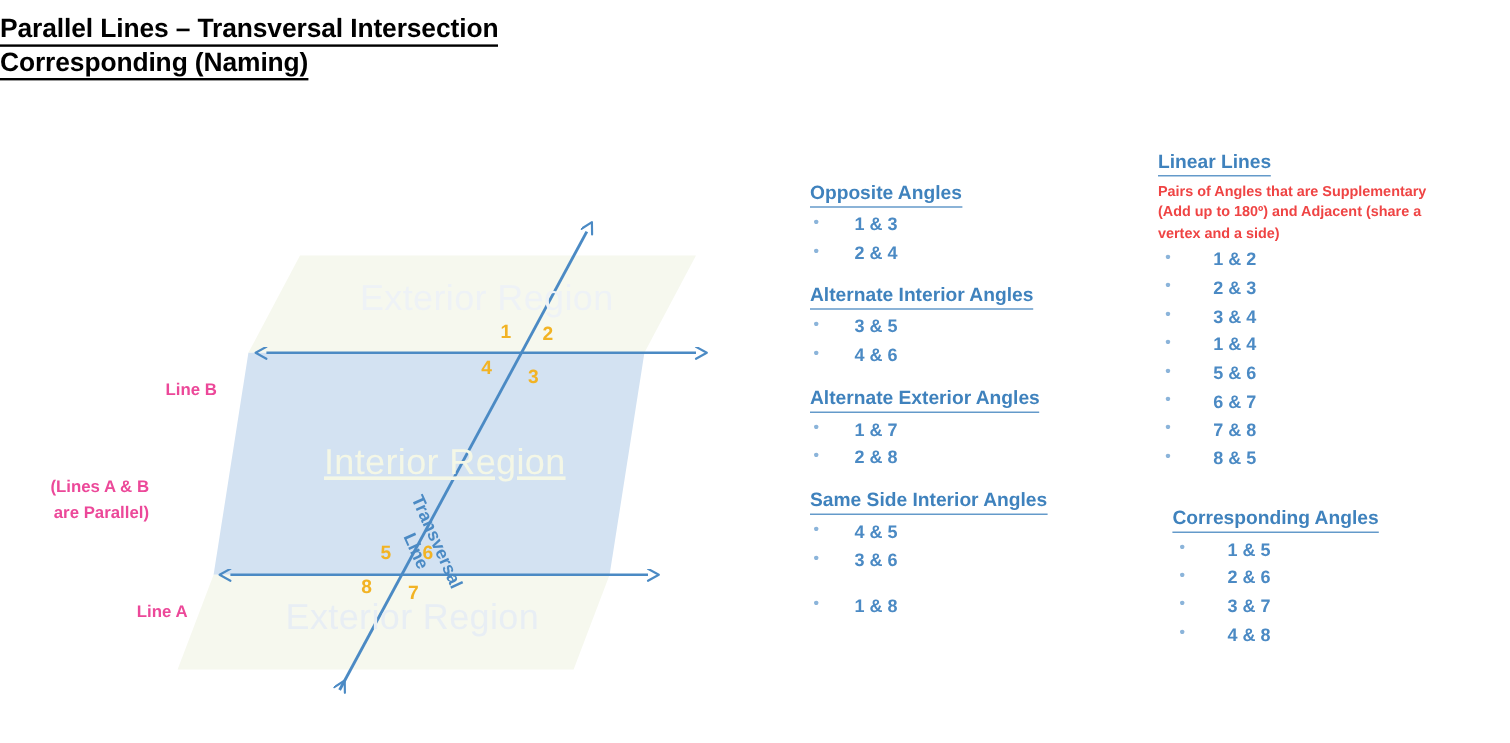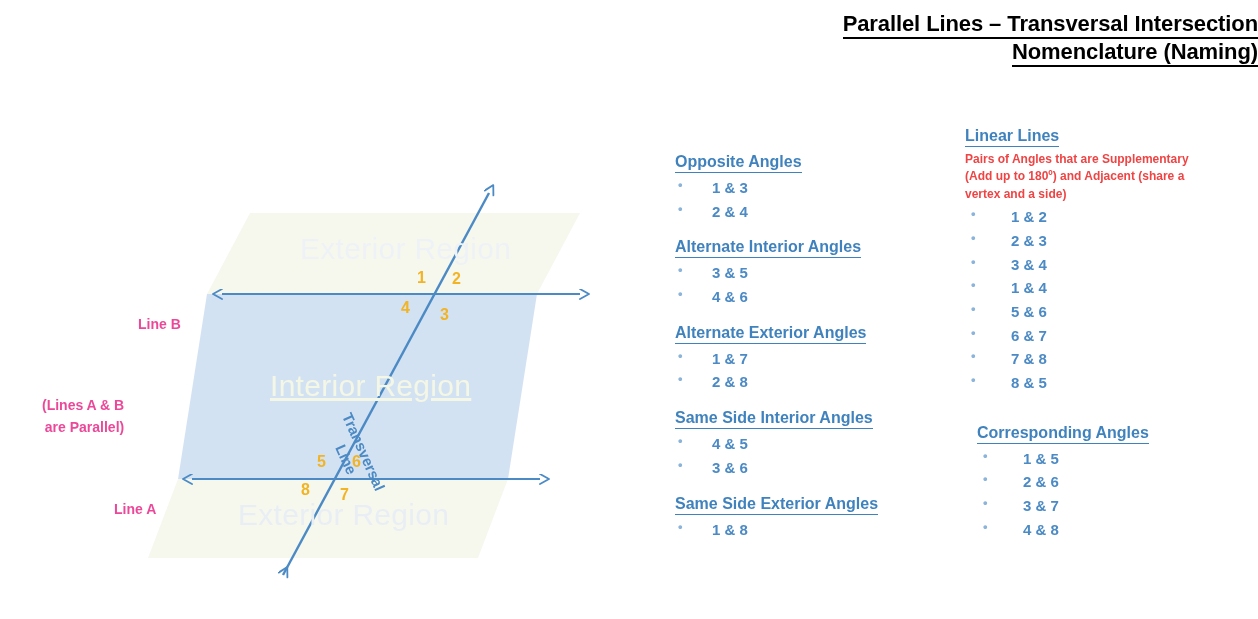"Parallel Lines – Transversal" #title-block { text-align: right -> left }
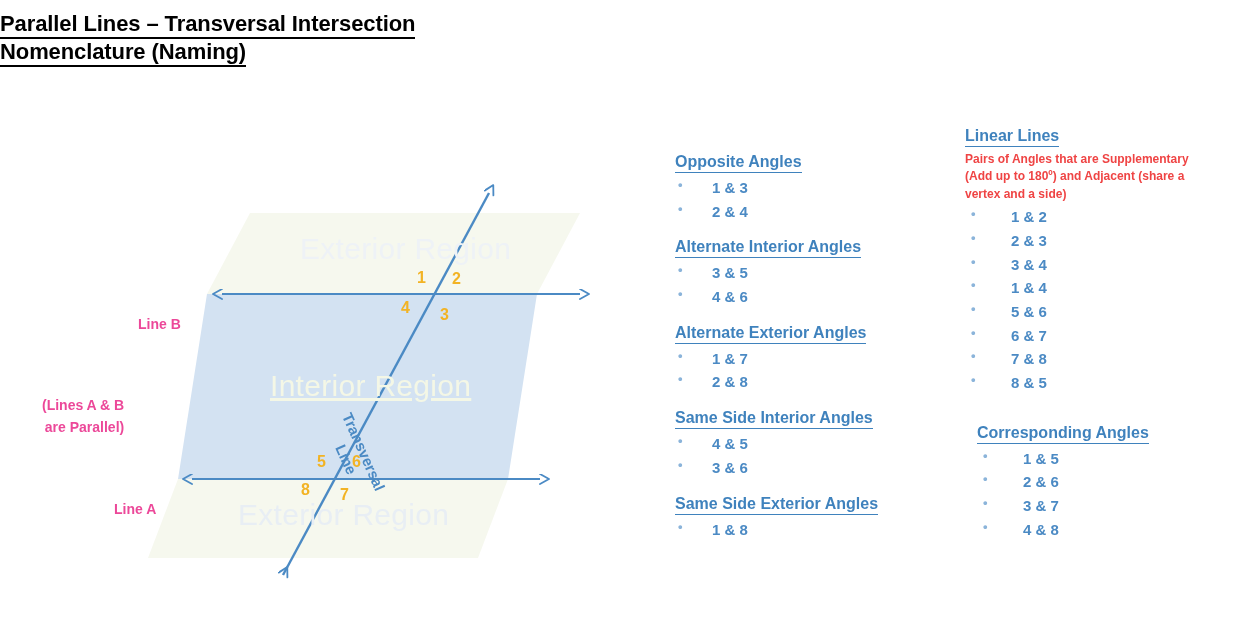"Nomenclature (Naming)" span { text: Nomenclature -> Corresponding }
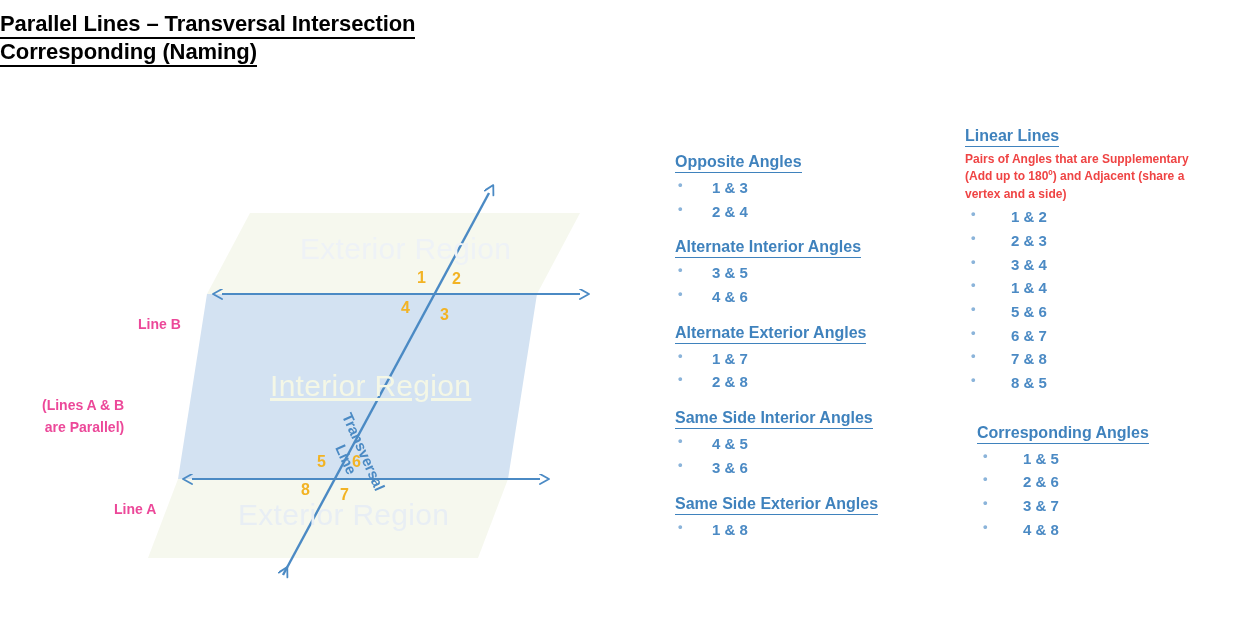"Same Side Exterior Angles" div.group-heading { html: <div>Same Side Exterior Angles</div> -> none }
